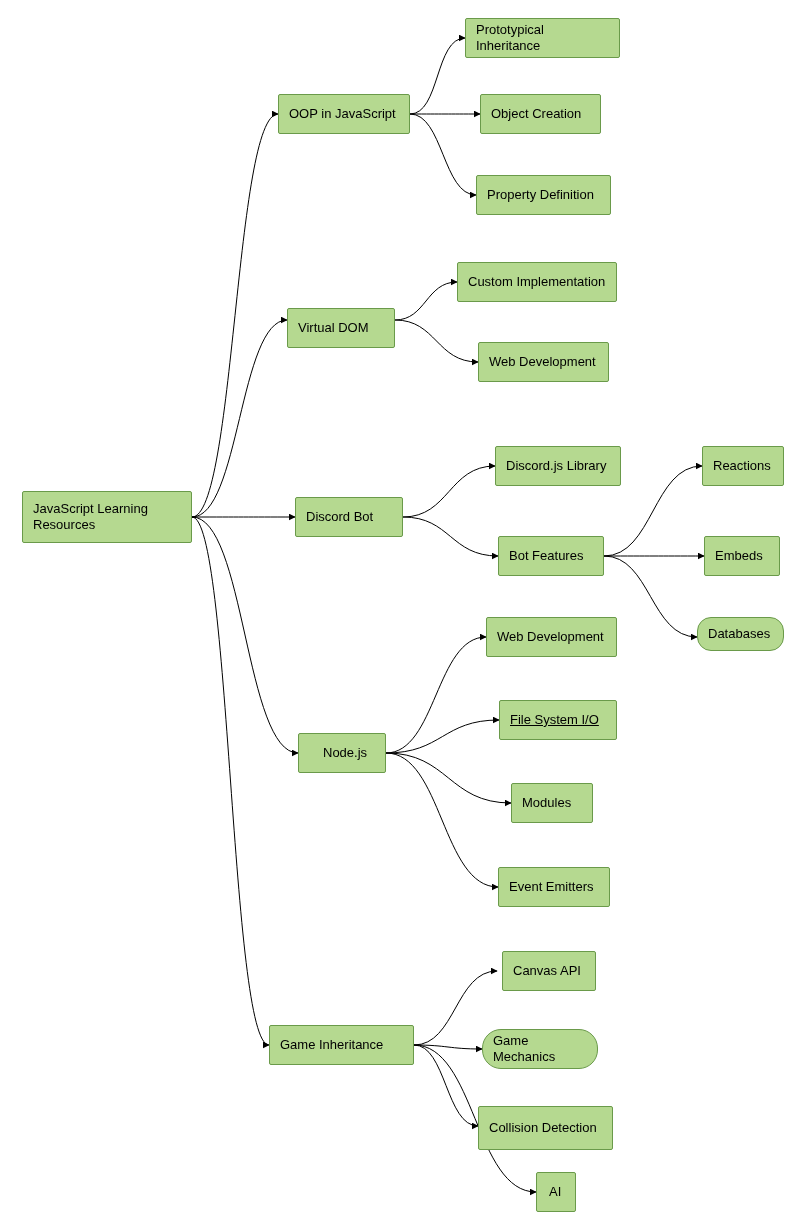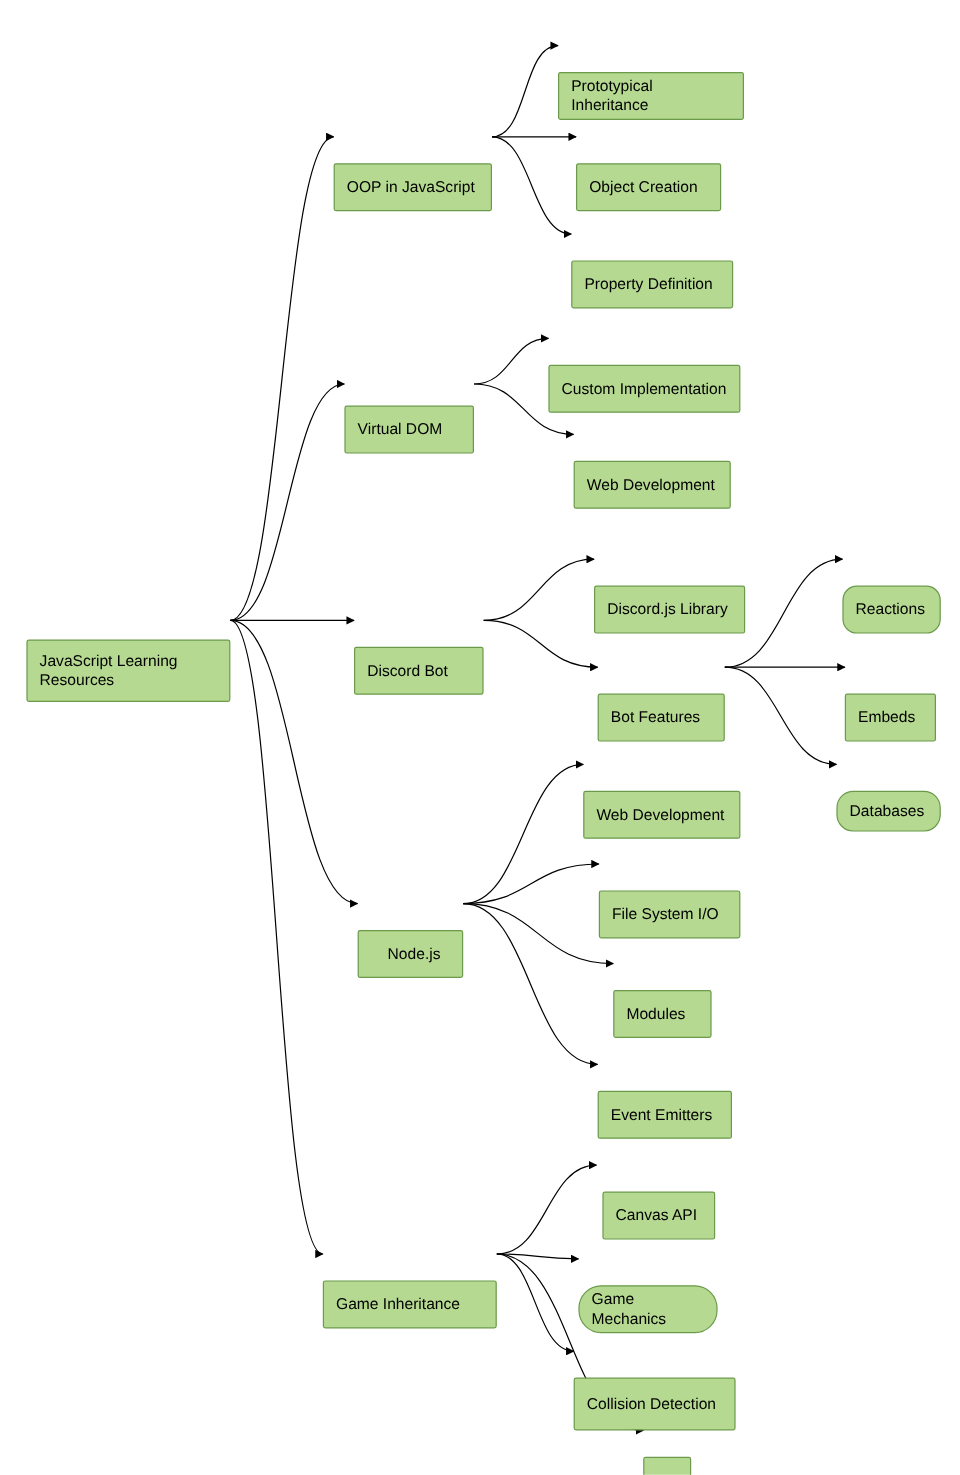"Prototypical Inheritance" .node { margin-top: 42px -> none }
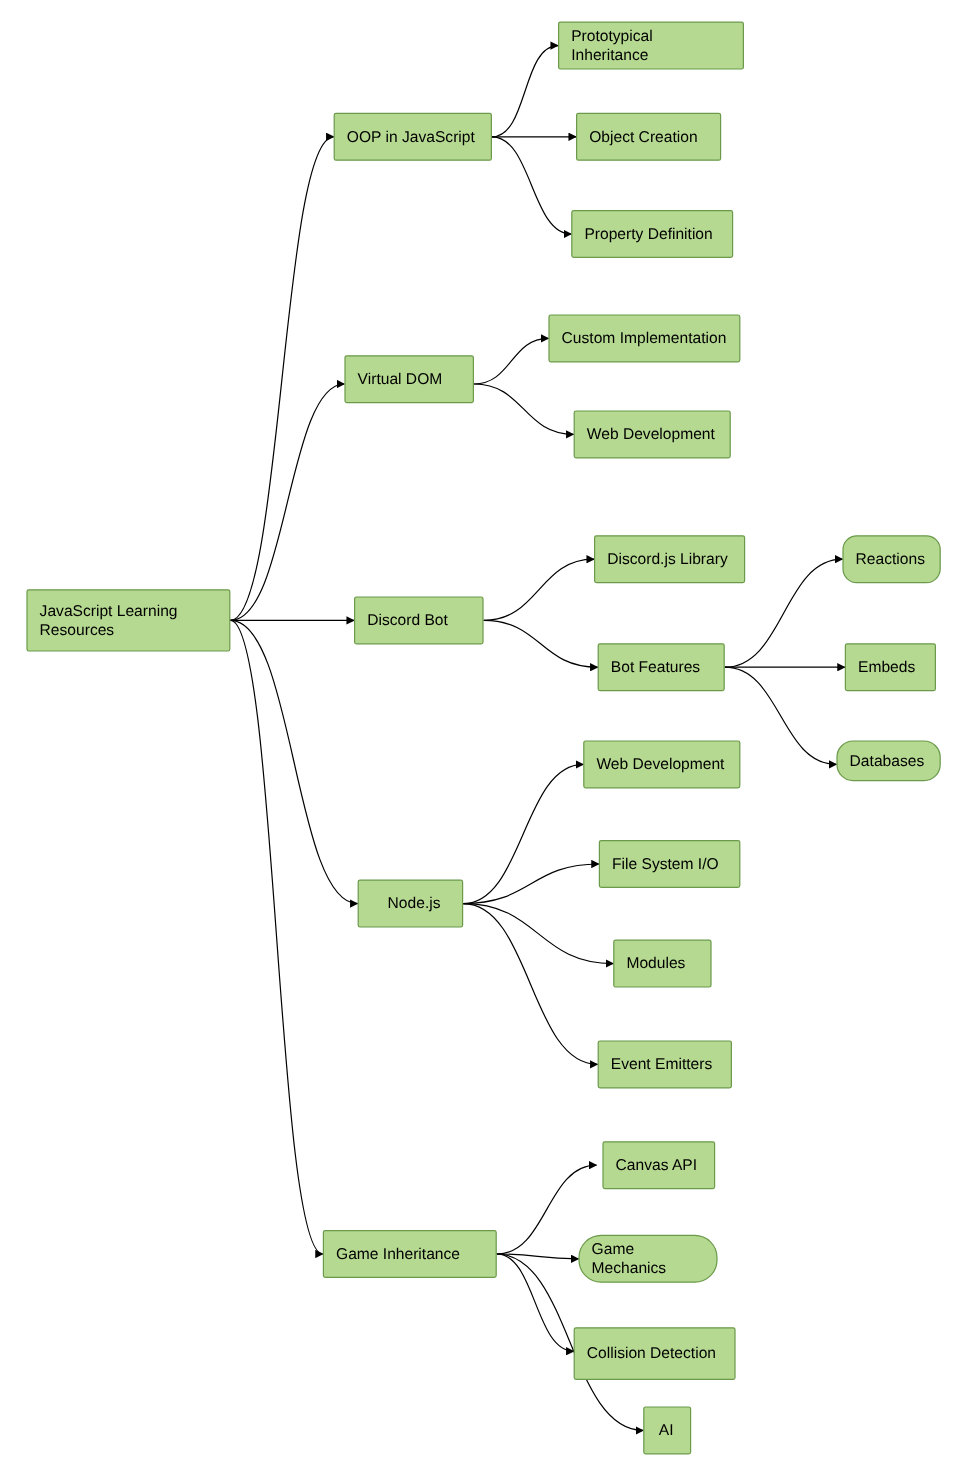"Virtual DOM" div.node { top: 296px -> 308px }
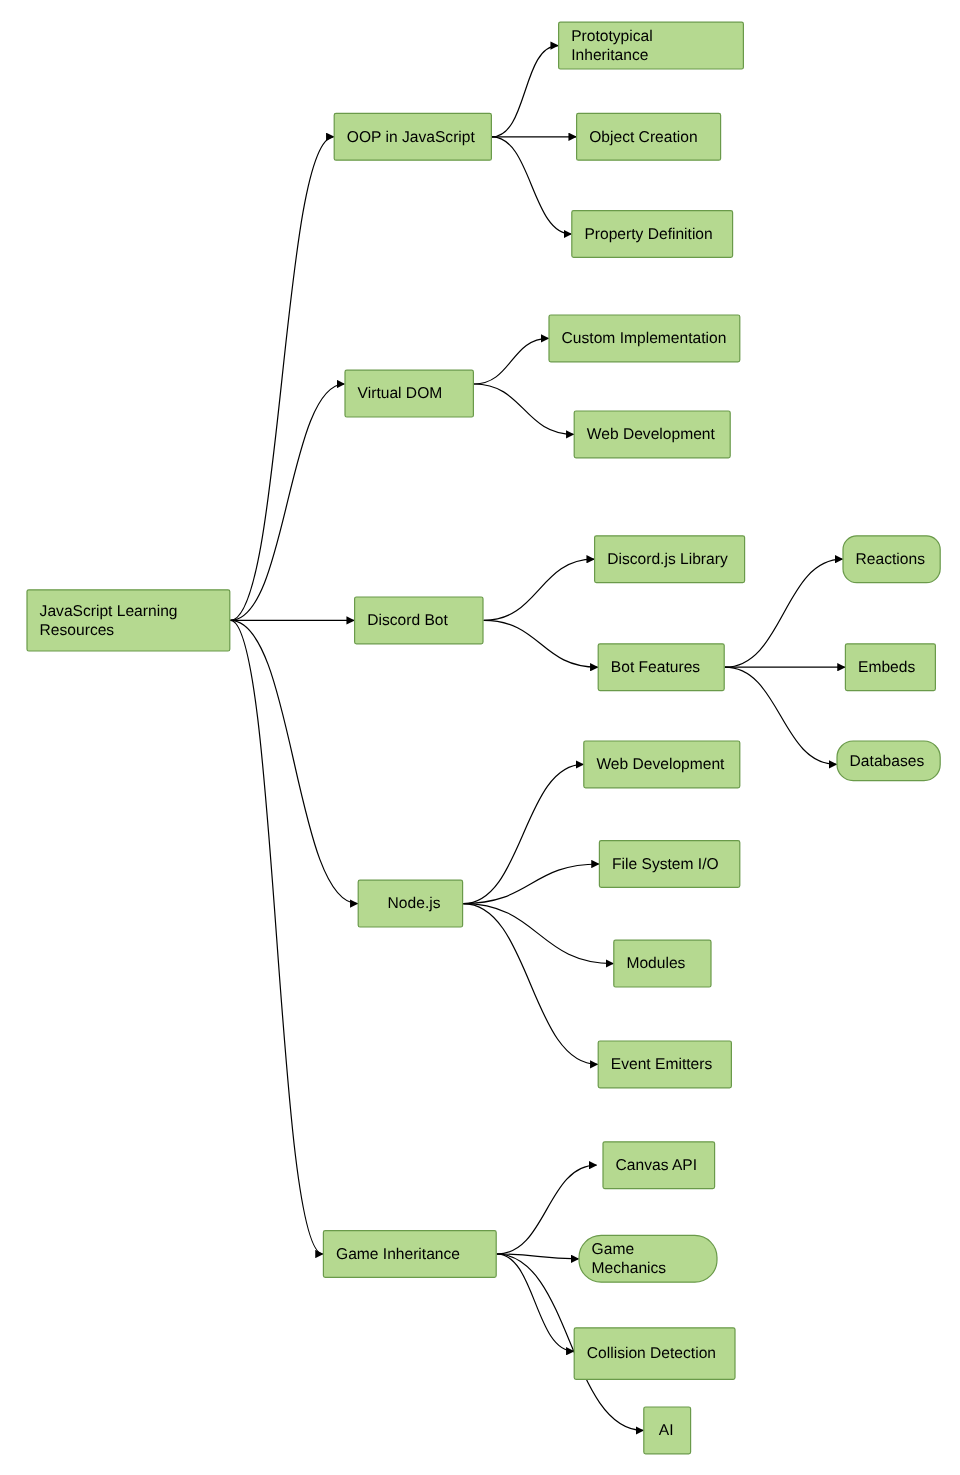"Reactions" div.node { border-radius: 12px -> none }
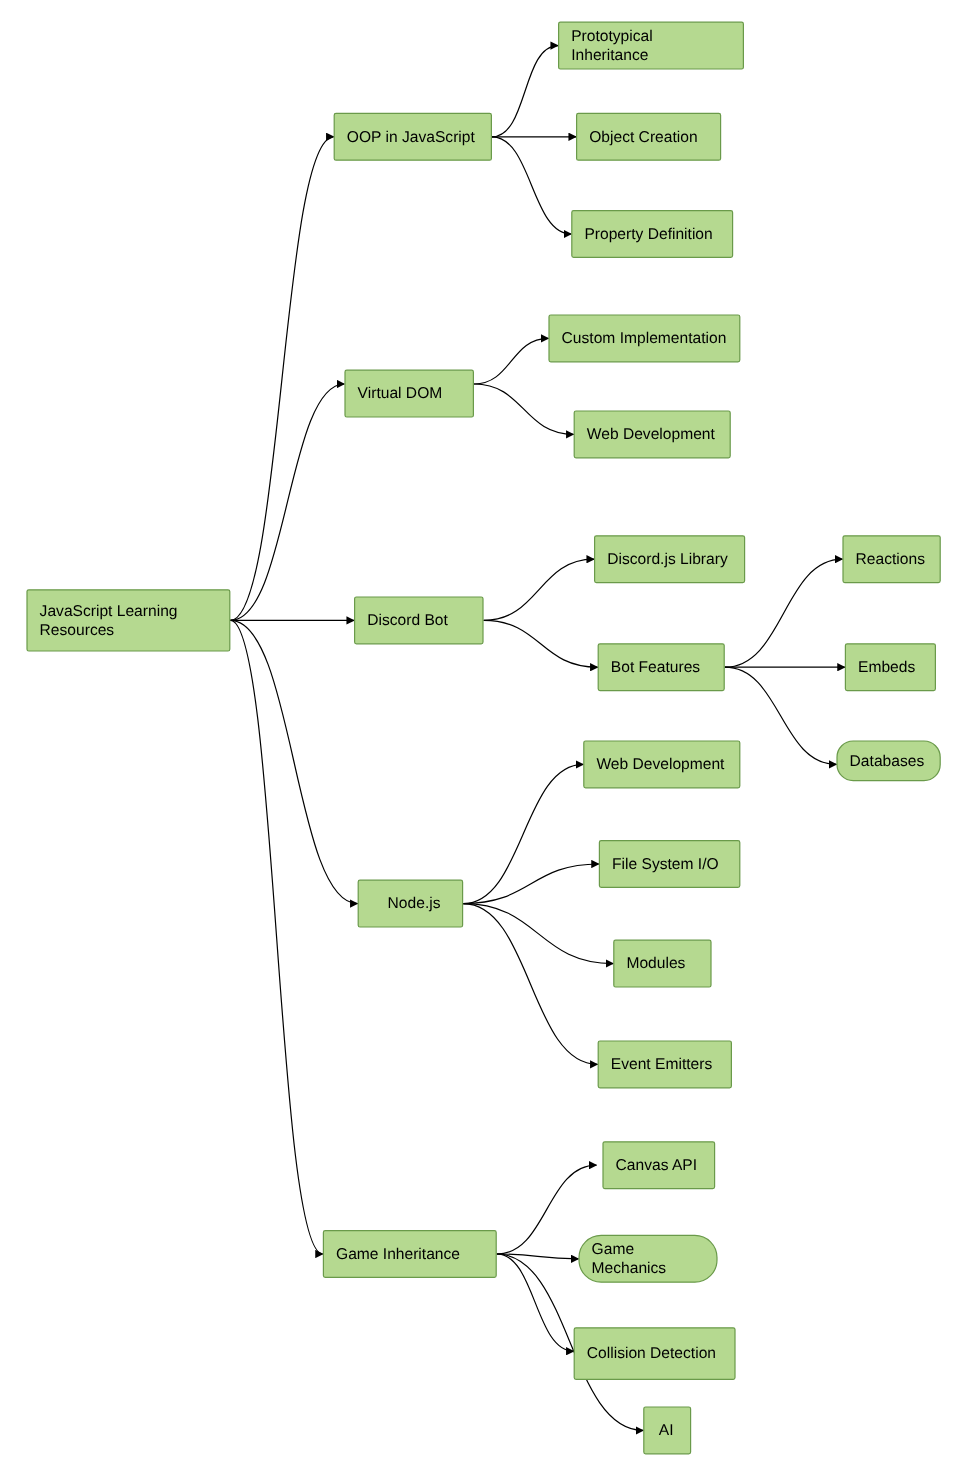"File System I/O" div.node { text-decoration: none -> underline }
